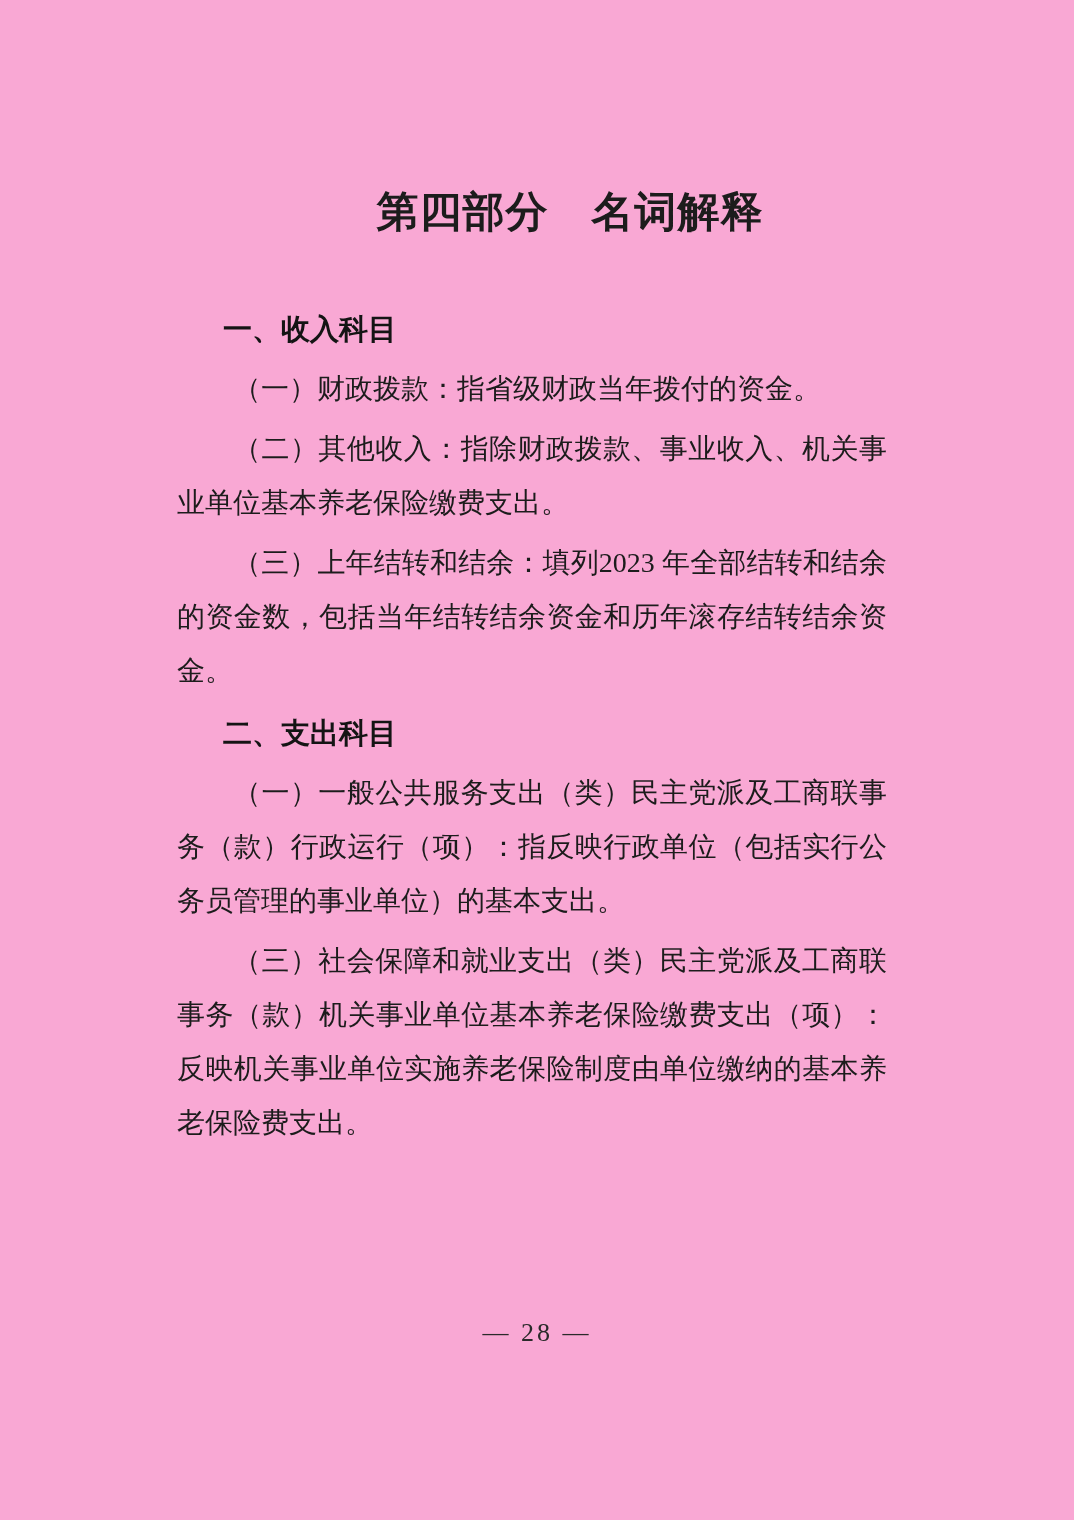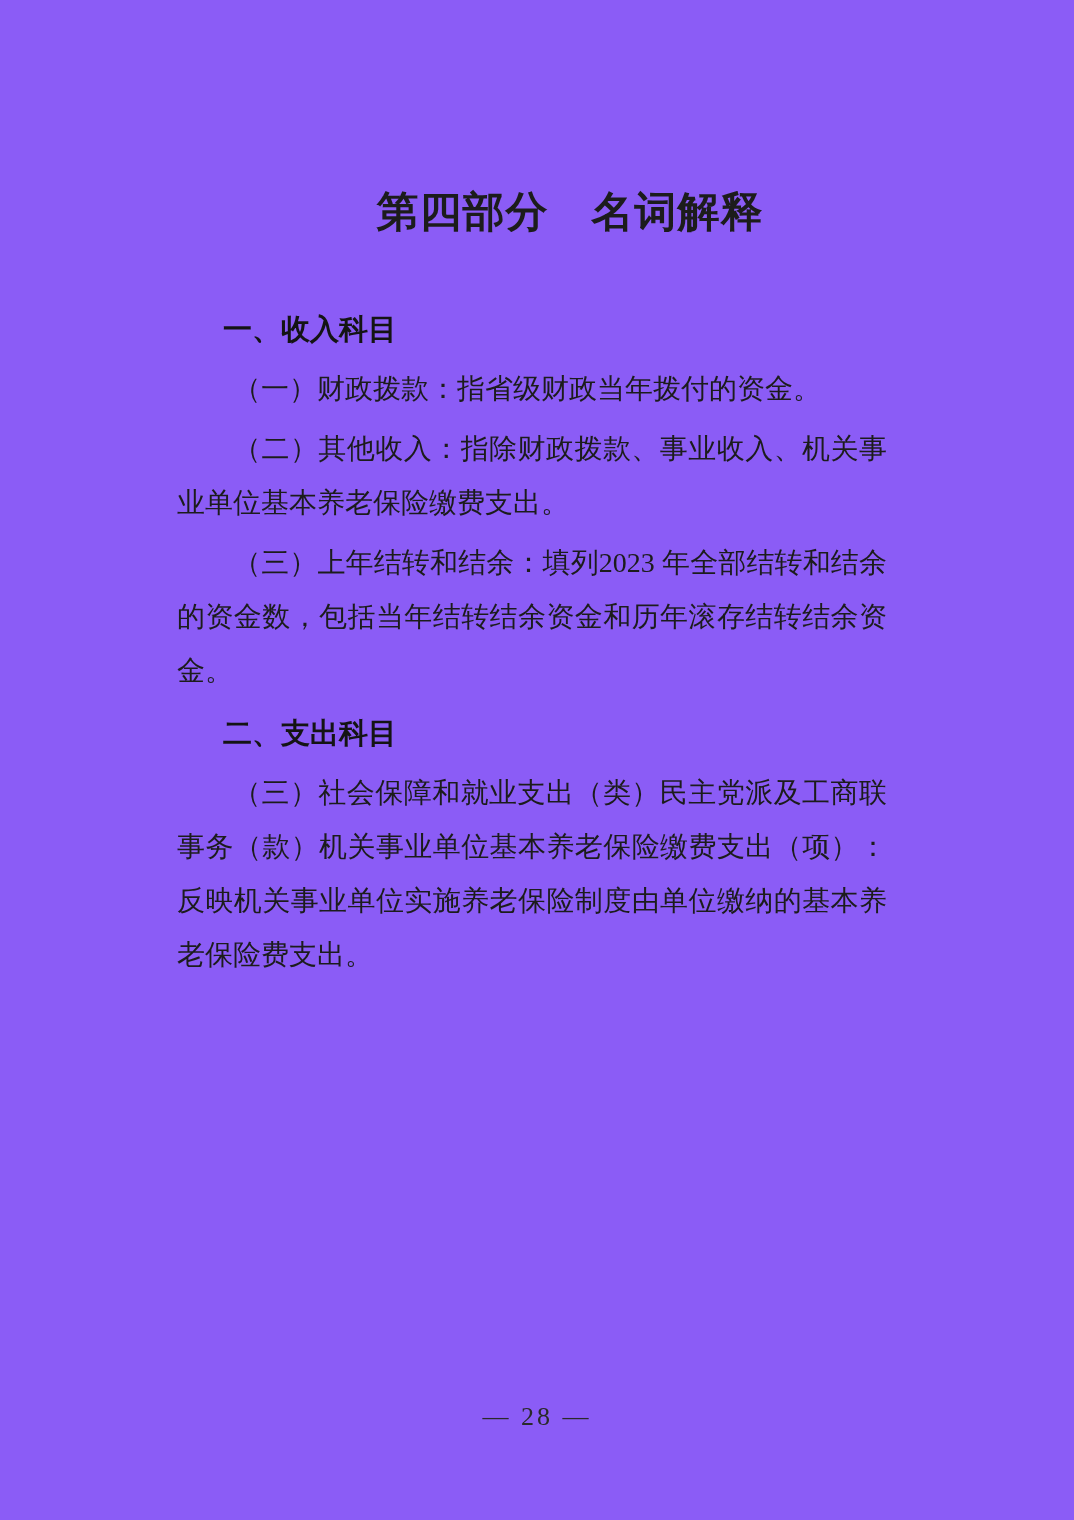"第四部分 名词解释" .page { background: #8b5cf6 -> #f9a8d4 }
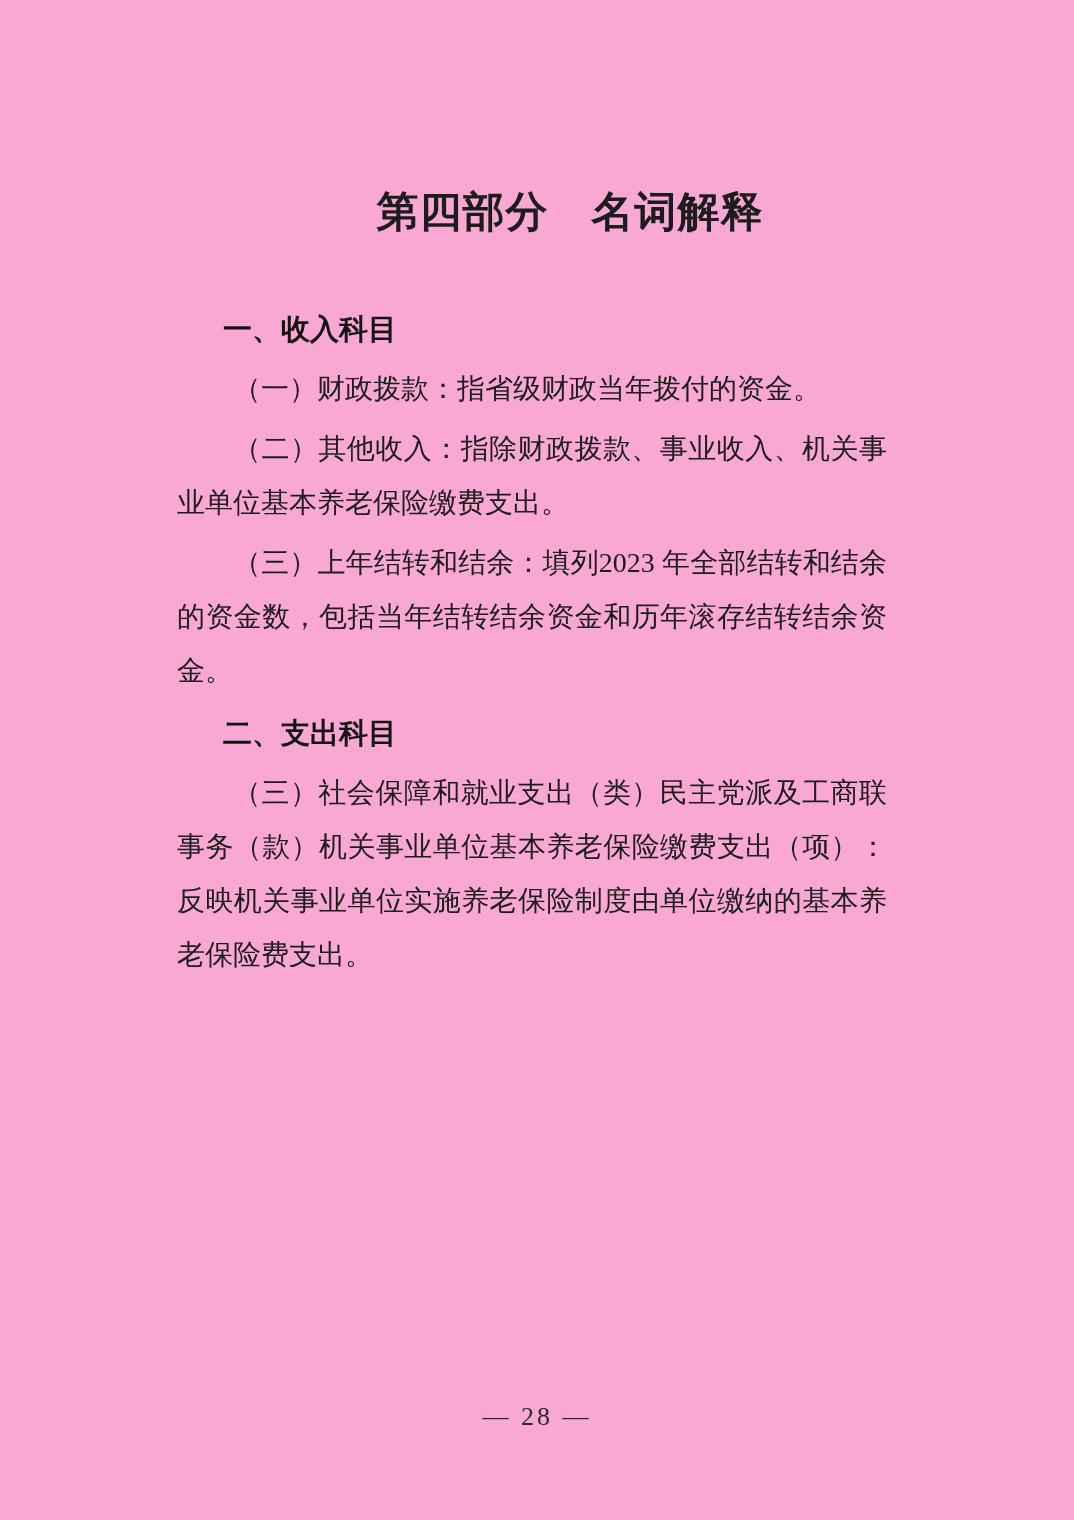"（一）一般公共服务支出（类）民主党派及工商联事务（款）行政运行（项）：指反映行政" p.para { html: none -> <p>（一）一般公共服务支出（类）民主党派及工商联事务（款）行政运行（项）：指反映行政单位（包括实行公务员管理的事业单位）的基本支出。</p> }
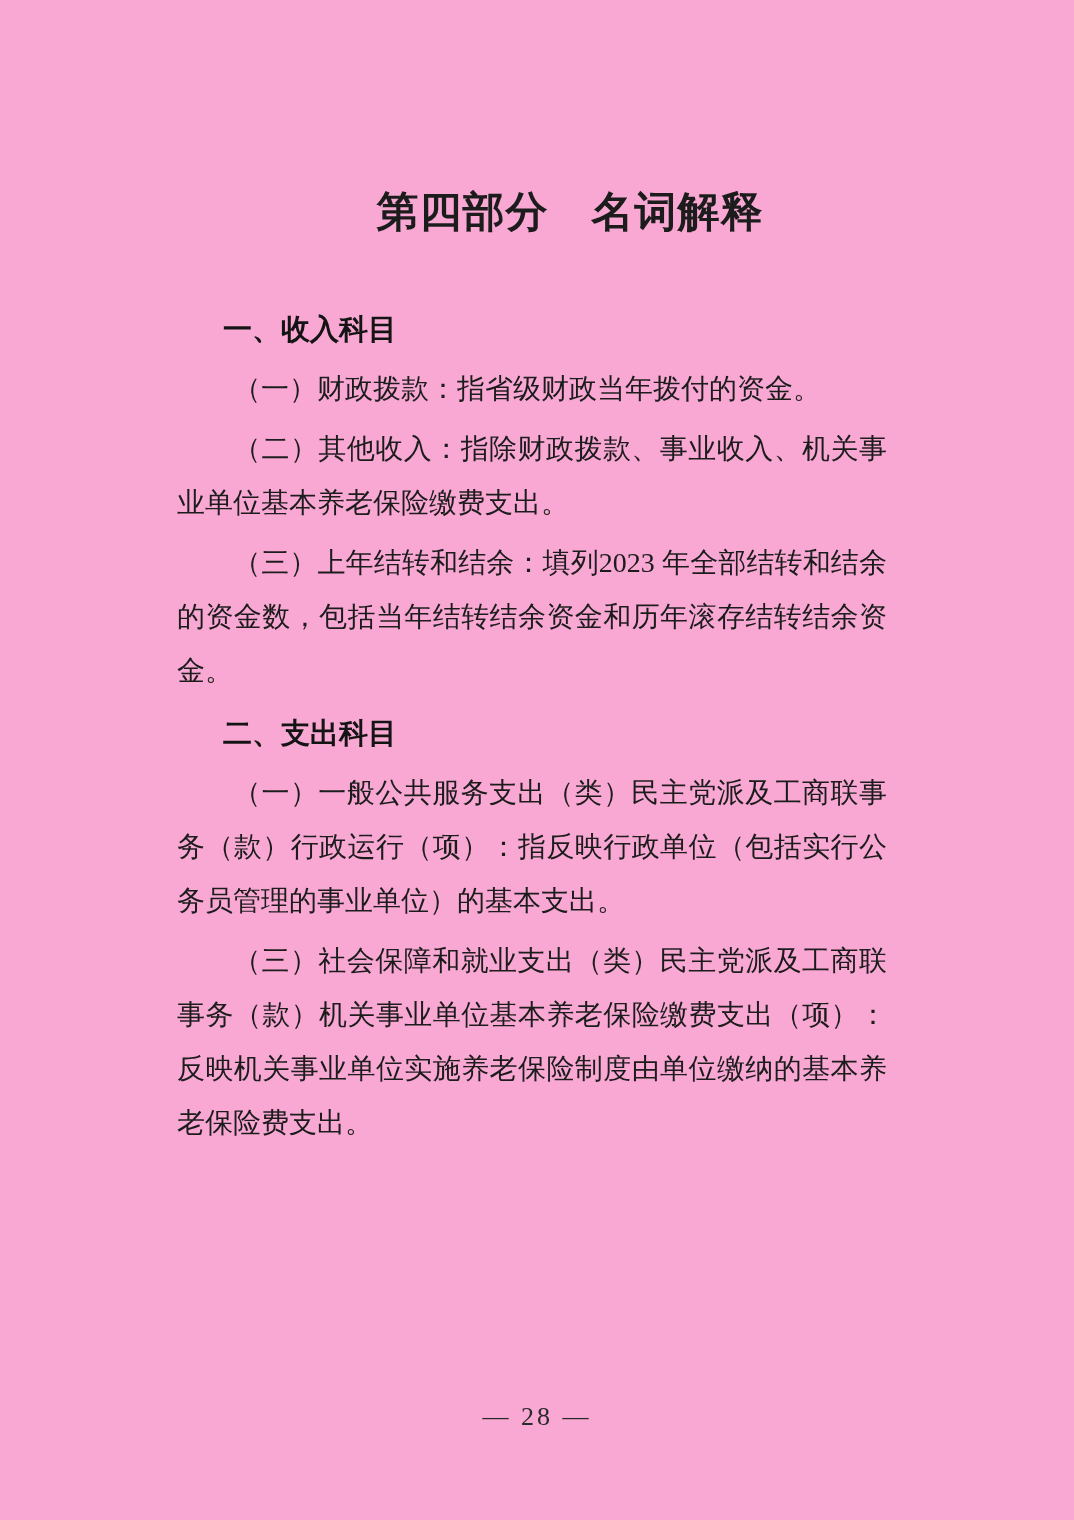"— 28 —" .page-number { top: 1402px -> 1318px }
